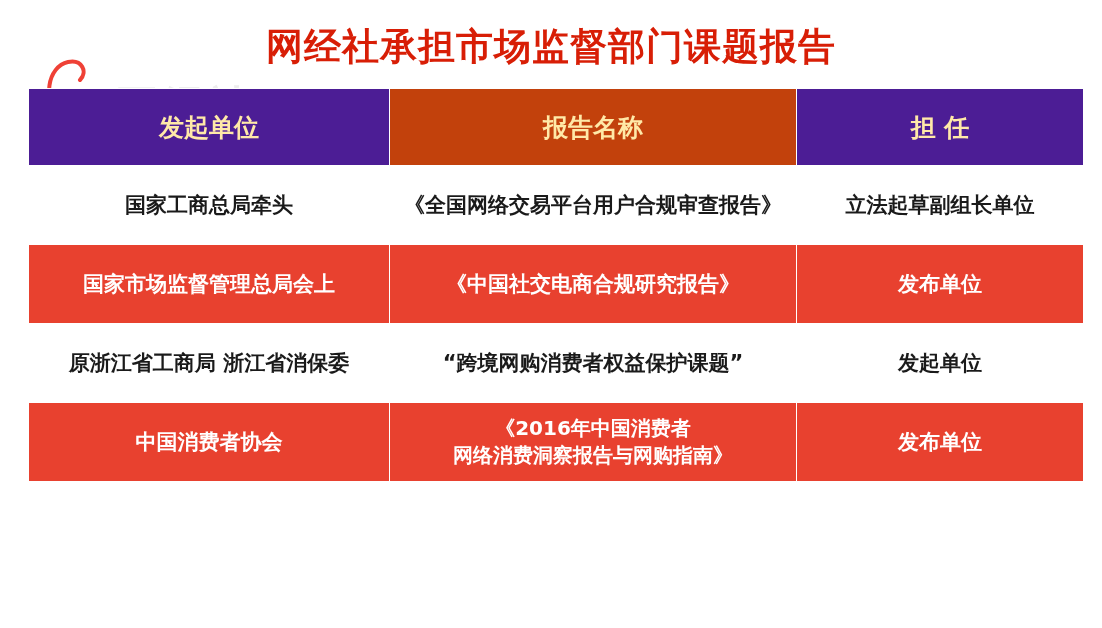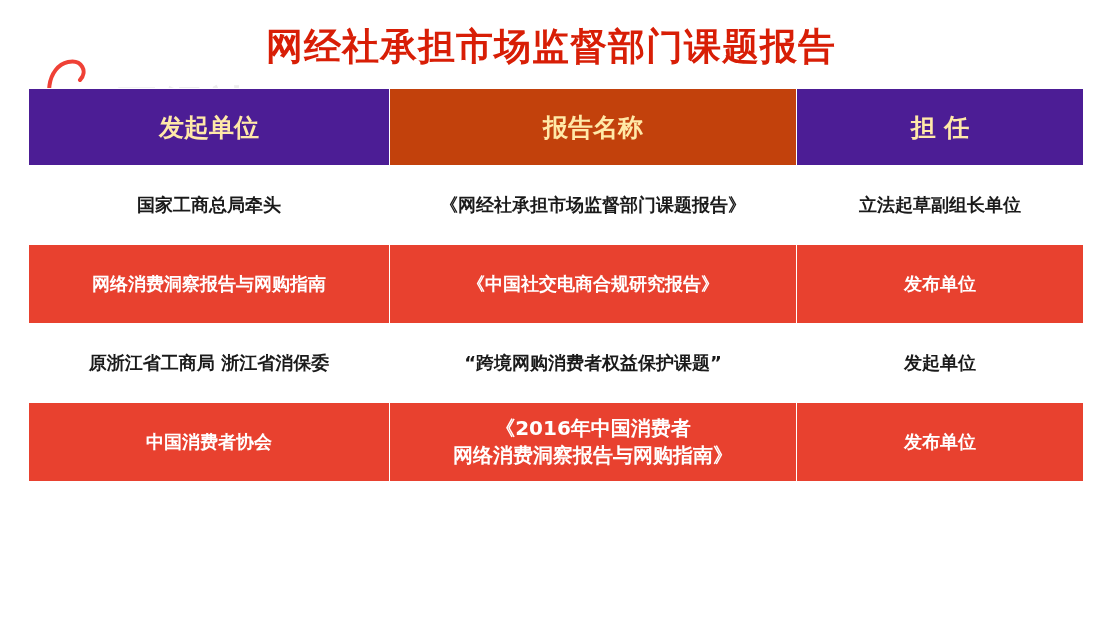"国家工商总局牵头" tbody td { font-size: 18px -> 21px }
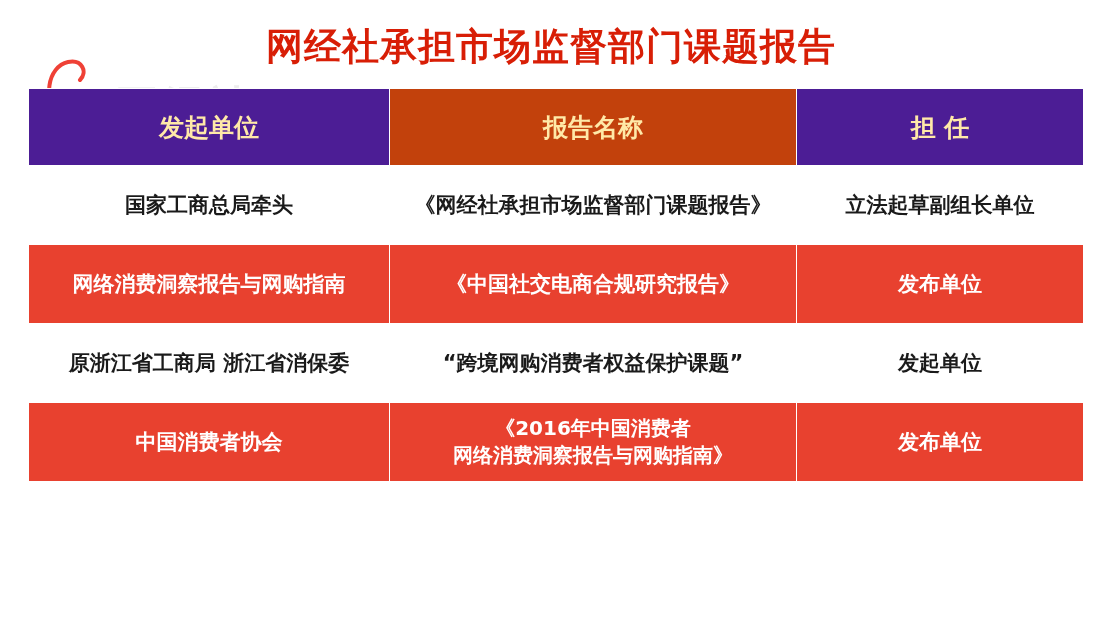"《网经社承担市场监督部门课题报告》" td.col2 { text: 网经社承担市场监督部门课题 -> 全国网络交易平台用户合规审查 }
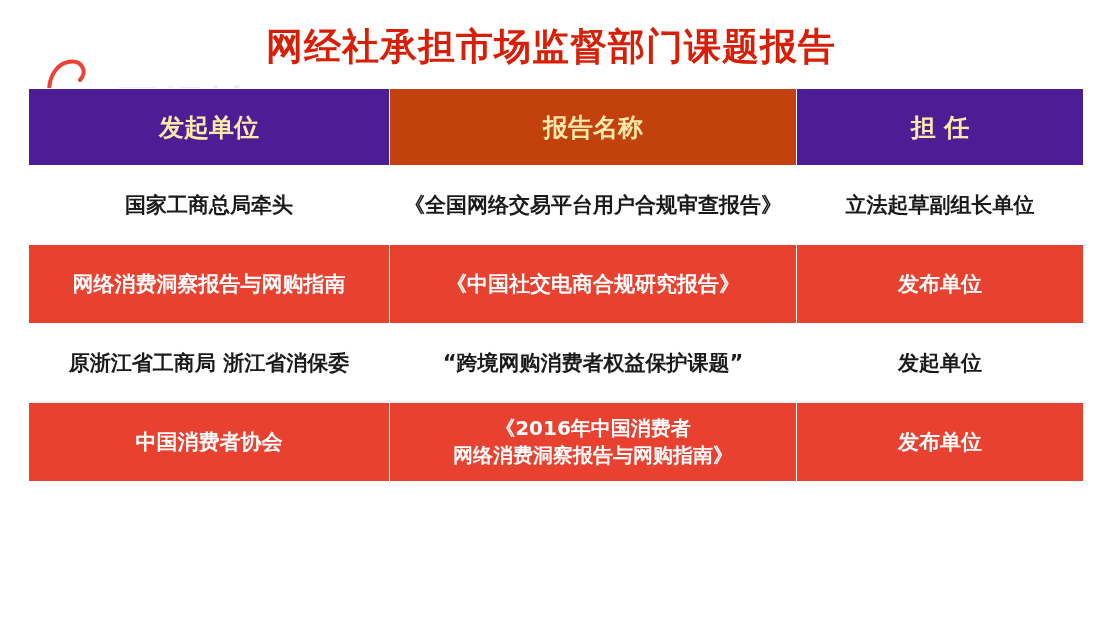"网络消费洞察报告与网购指南" td.col1 { text: 网络消费洞察报告与网购指南 -> 国家市场监督管理总局会上 }
